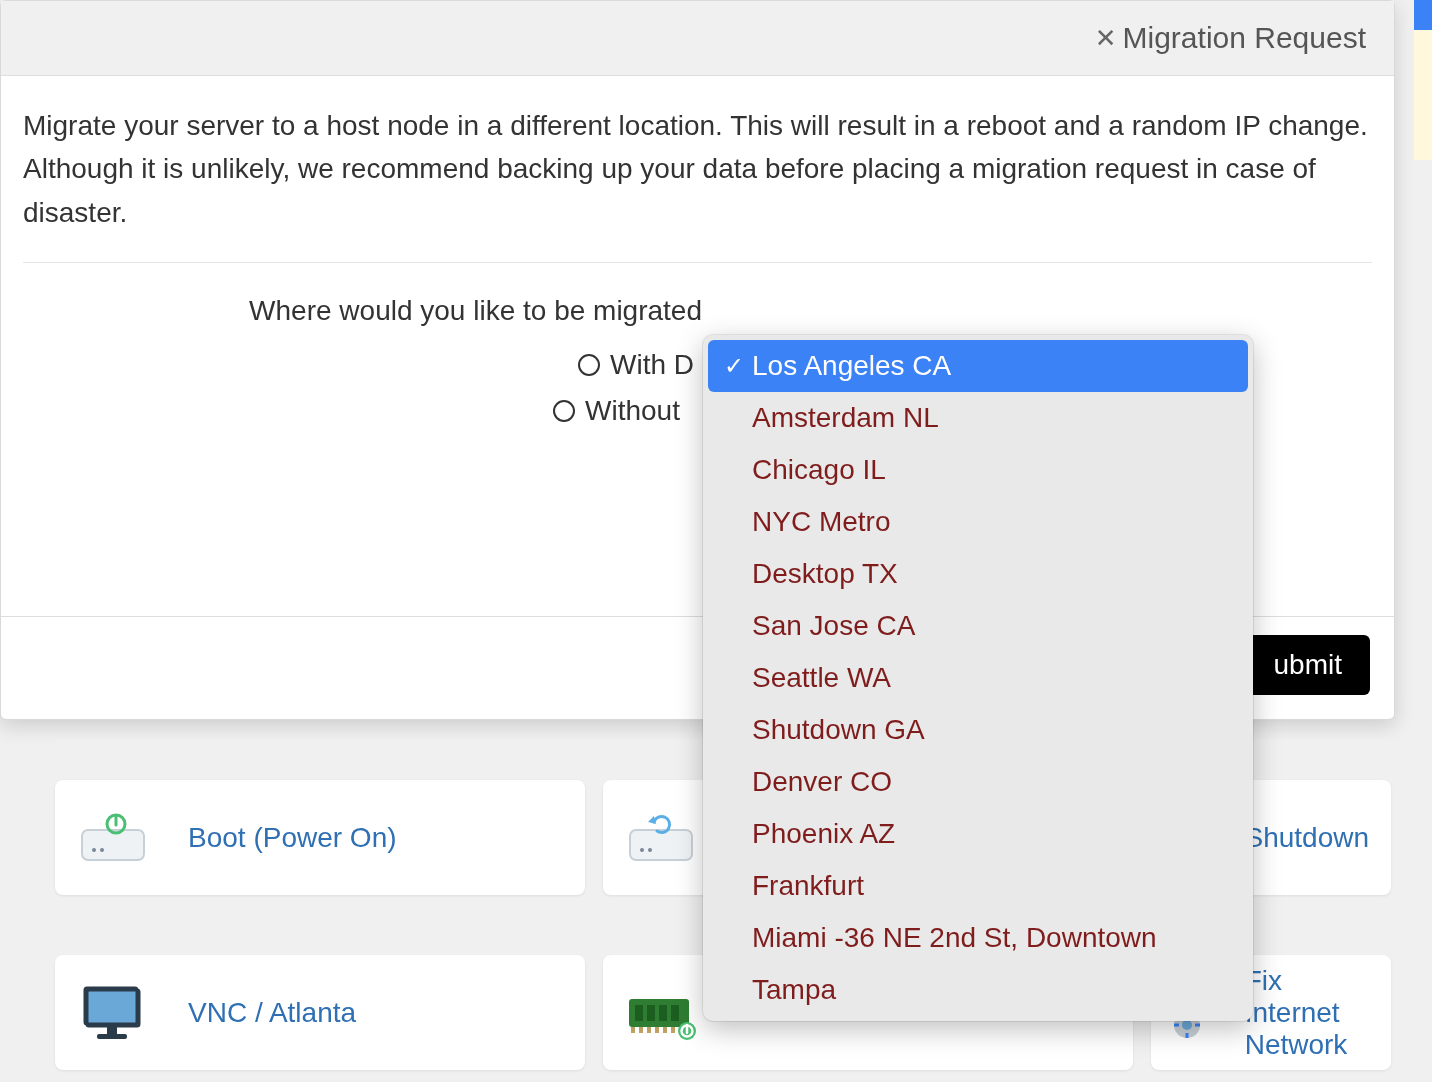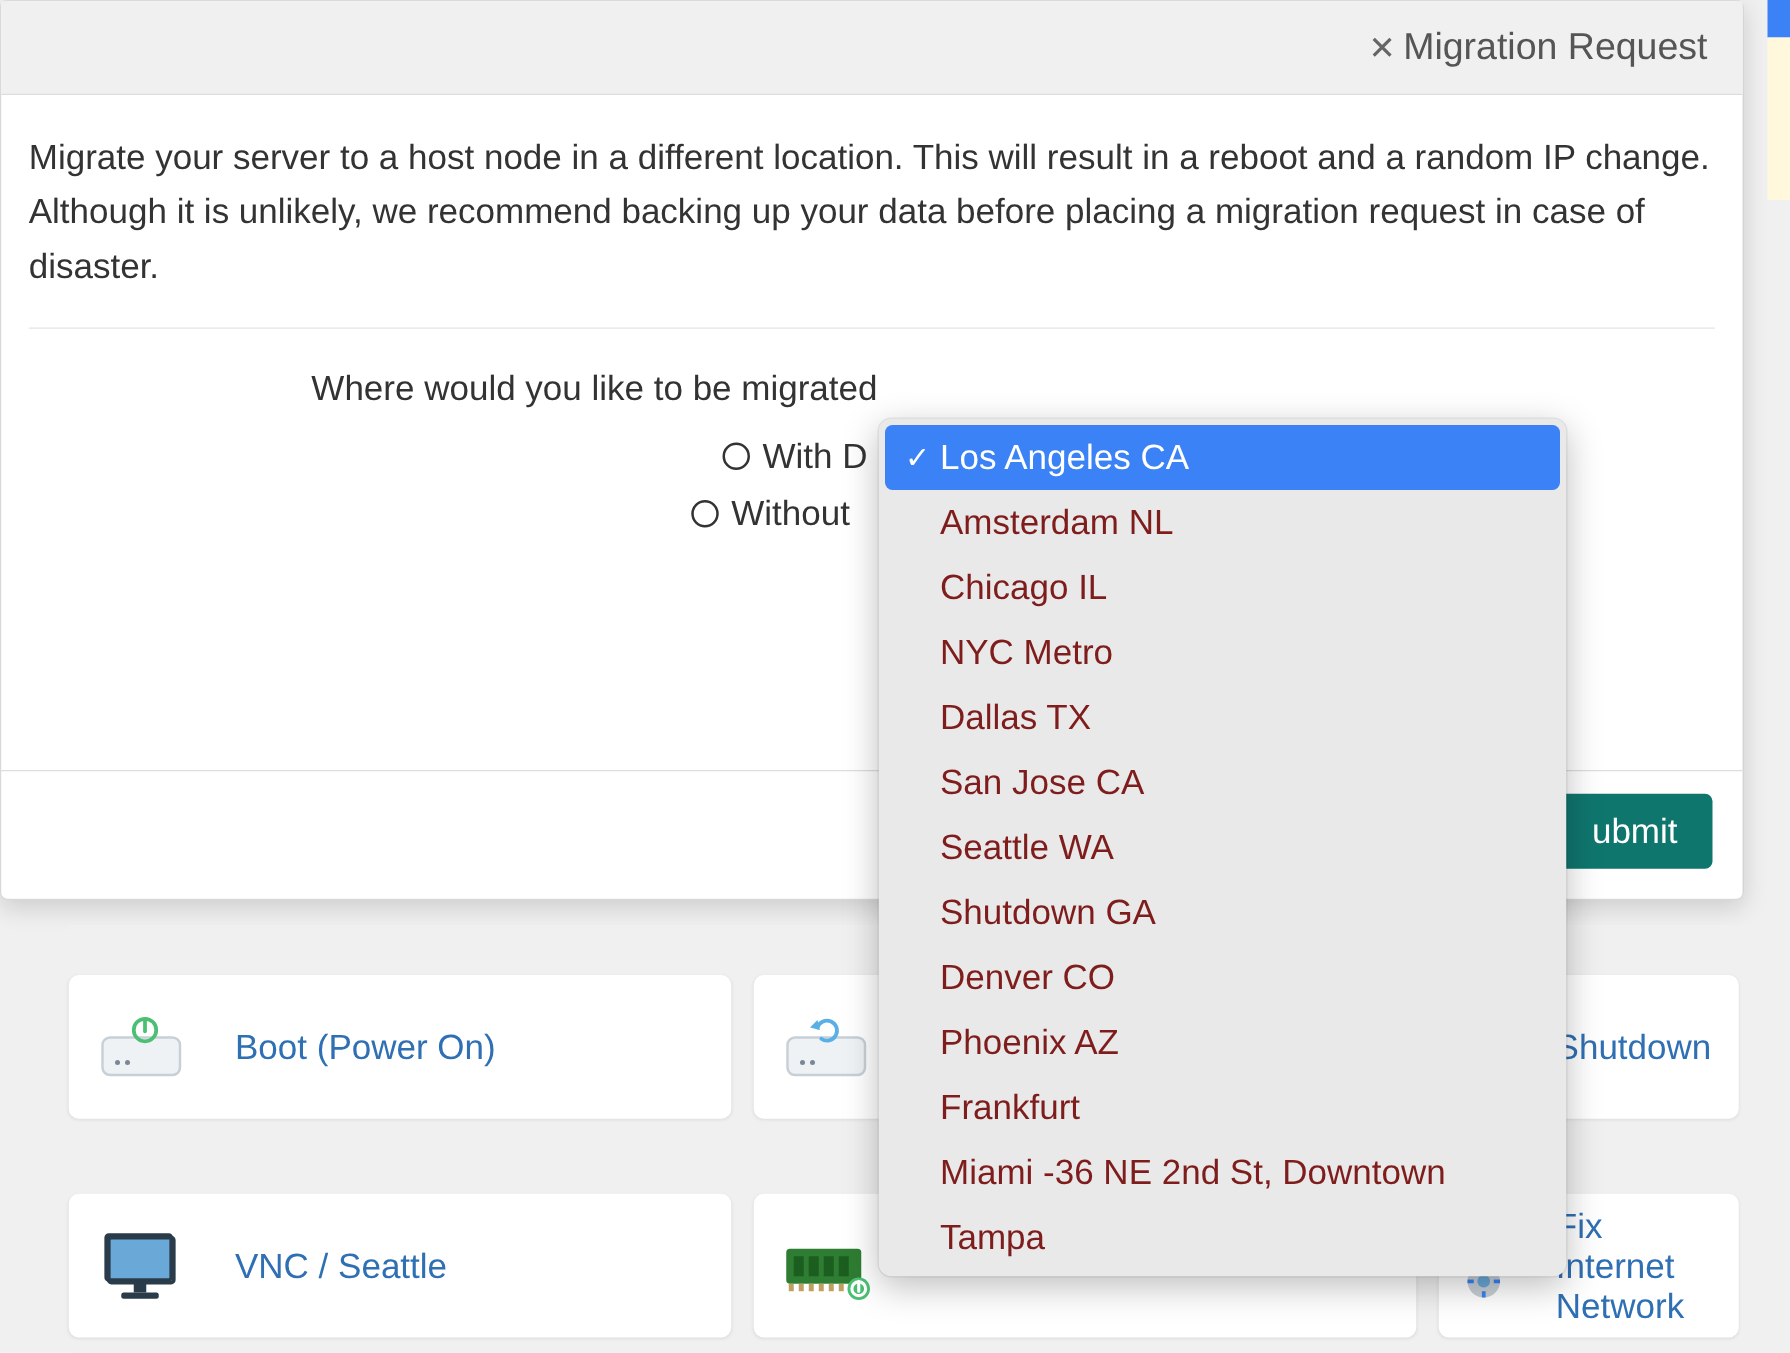"Dallas TX" span.opt-text { text: Dallas -> Desktop }
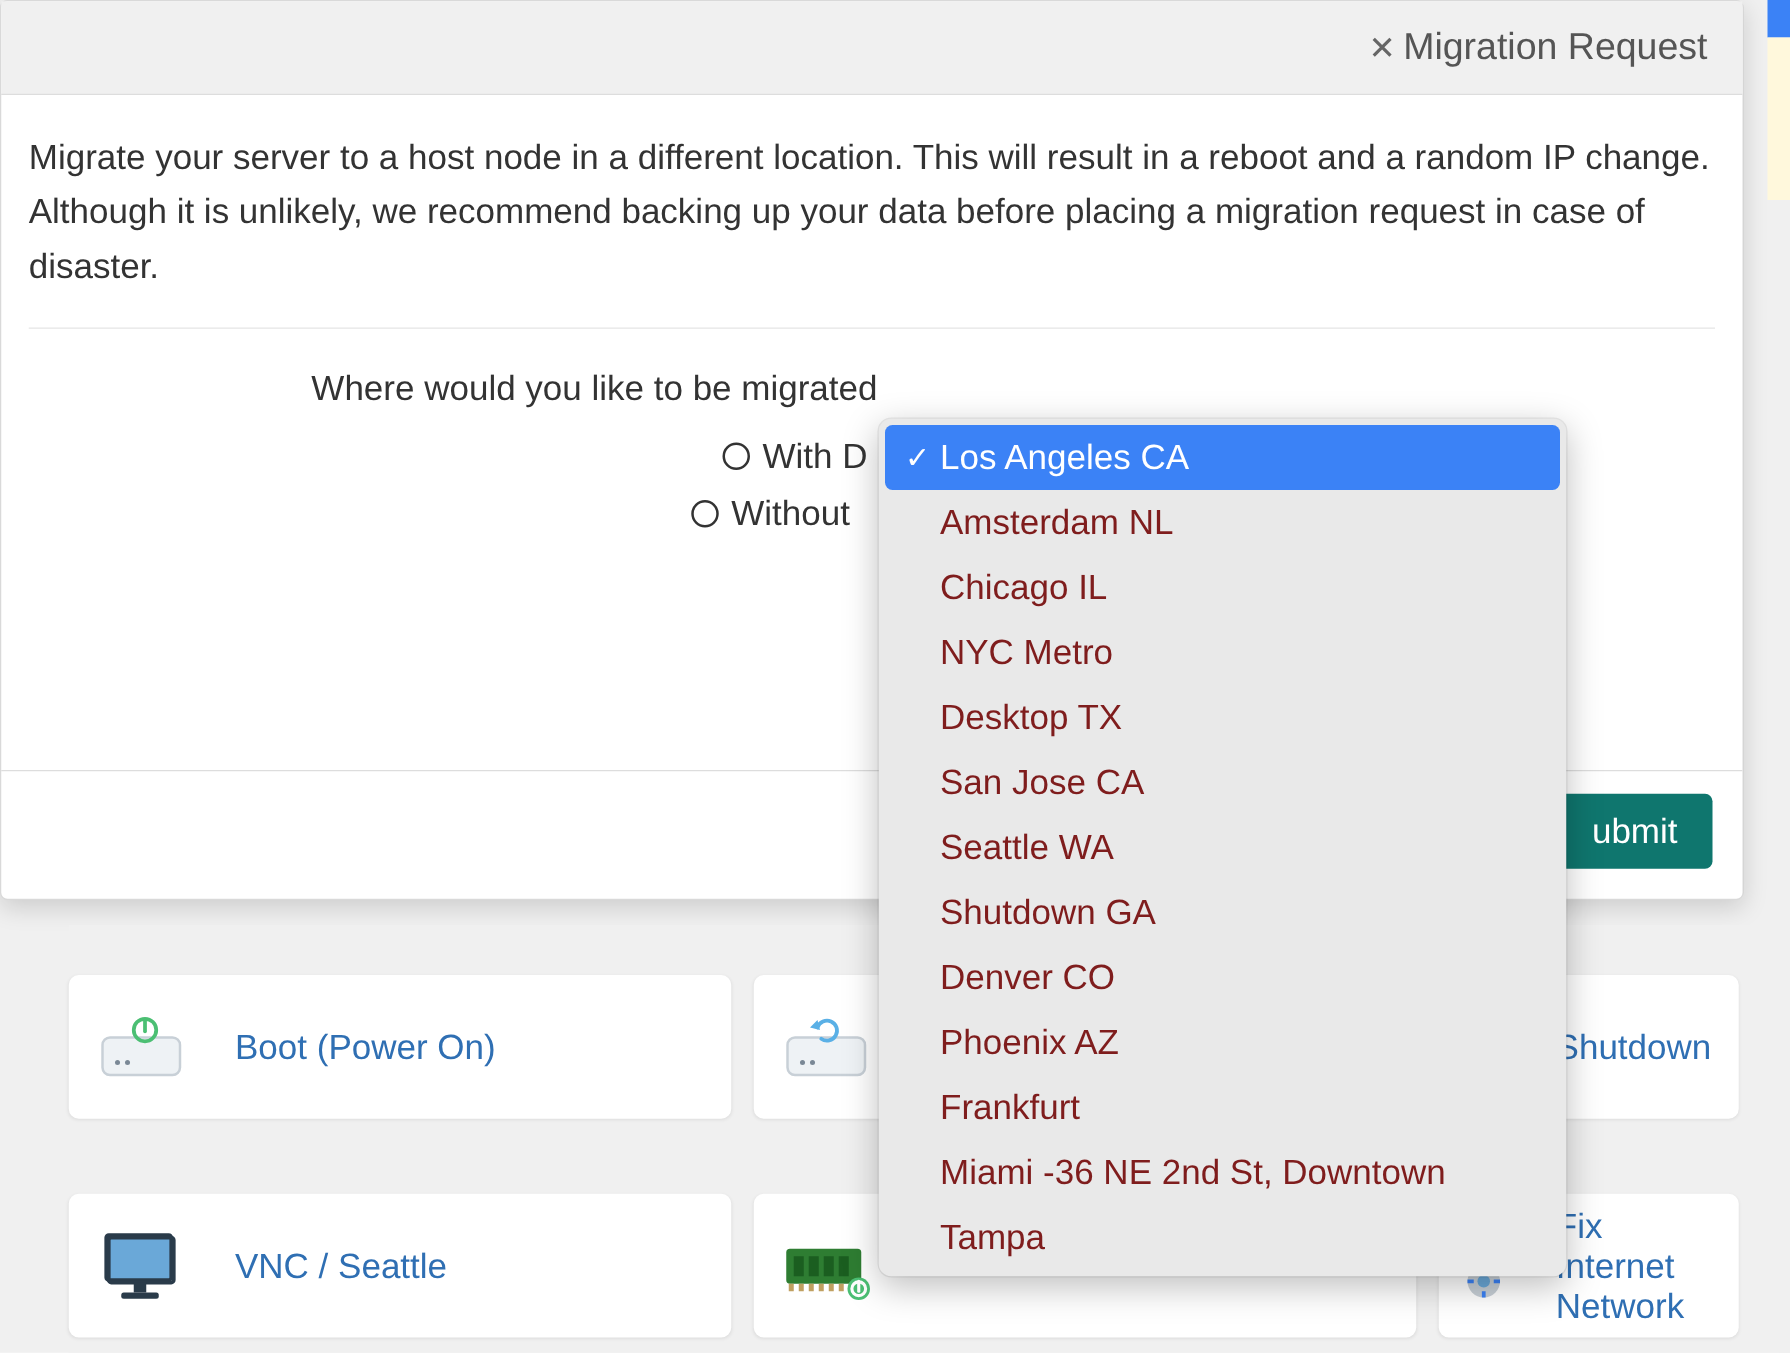"ubmit" .submit-btn { background: #0f766e -> #000000 }
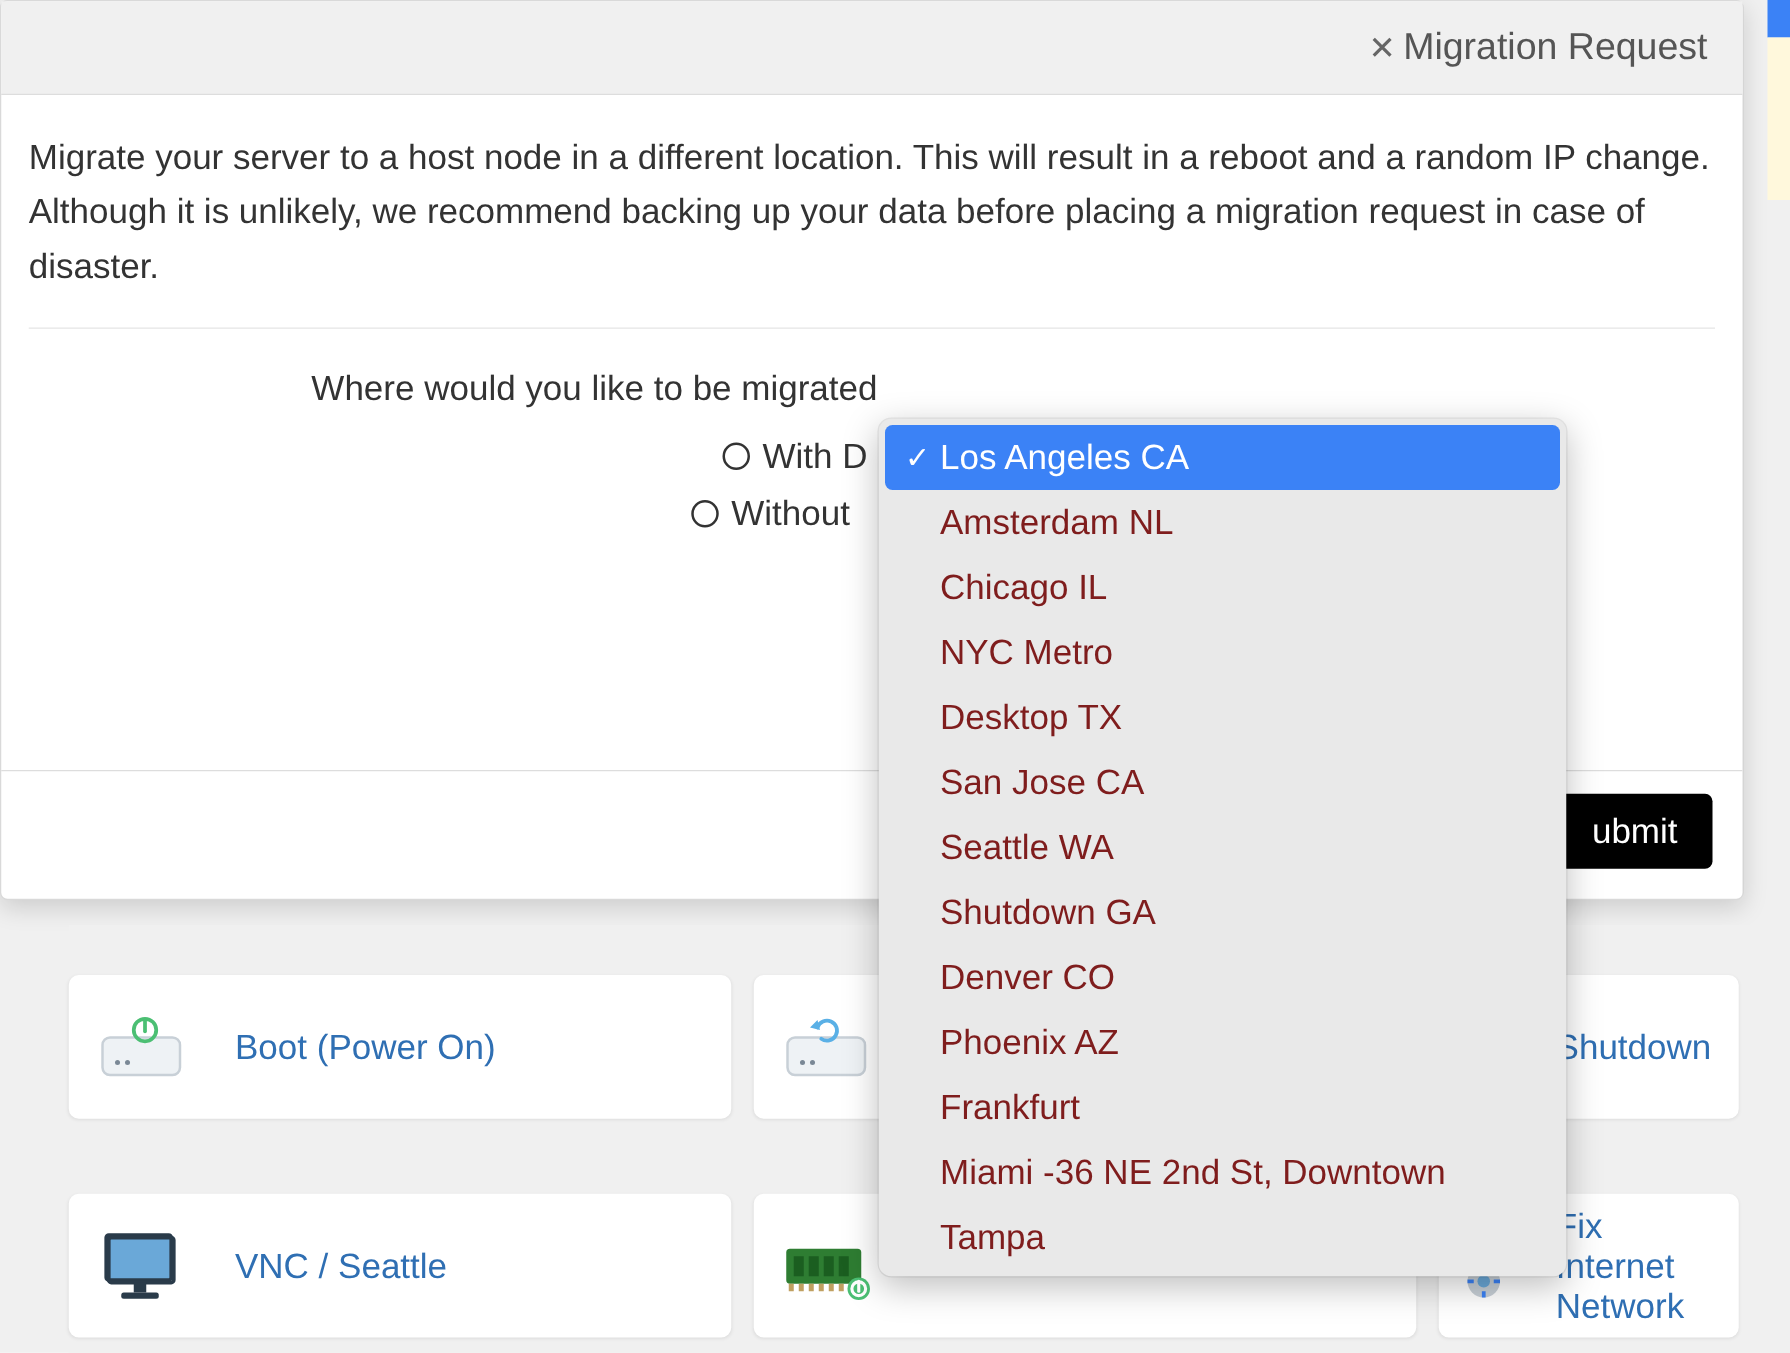"VNC / Seattle" span.card-label { text: Seattle -> Atlanta }
